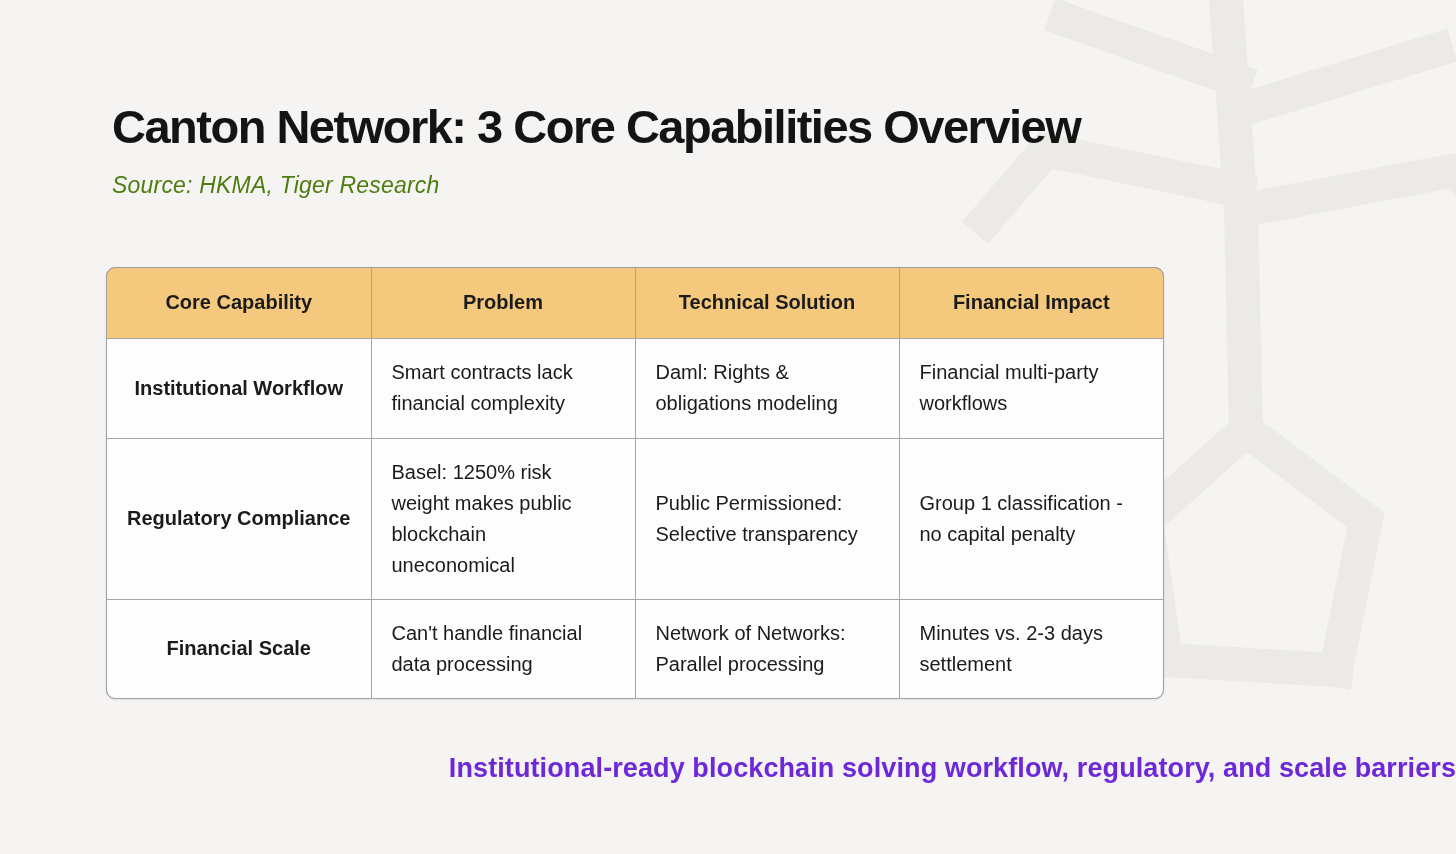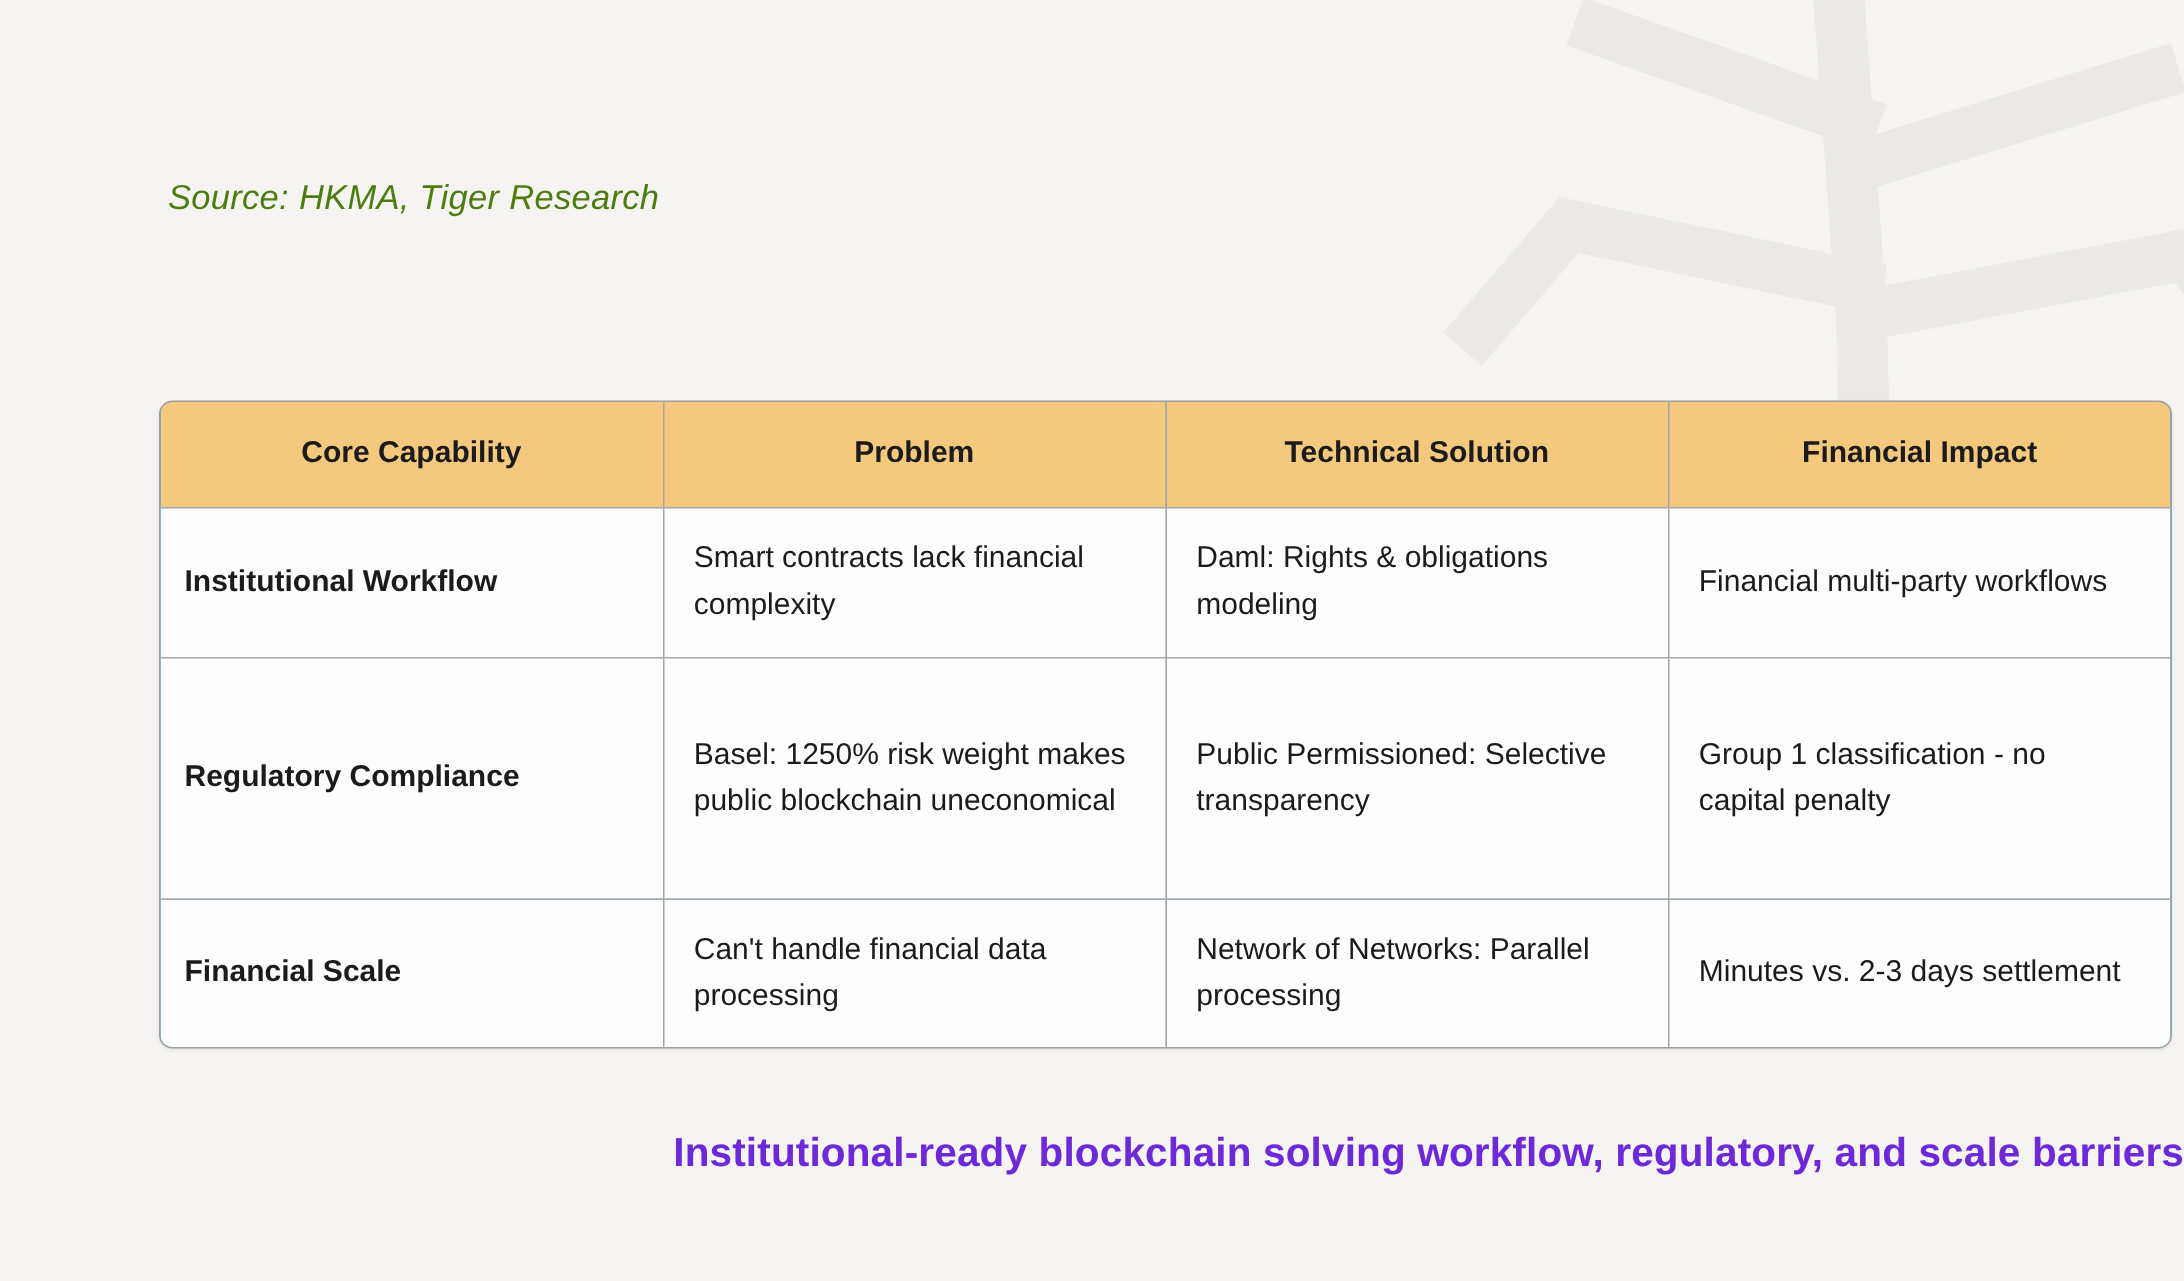"Canton Network: 3 Core Capabilities" div.page-title { html: none -> <div>Canton Network: 3 Core Capabilities Overview</div> }
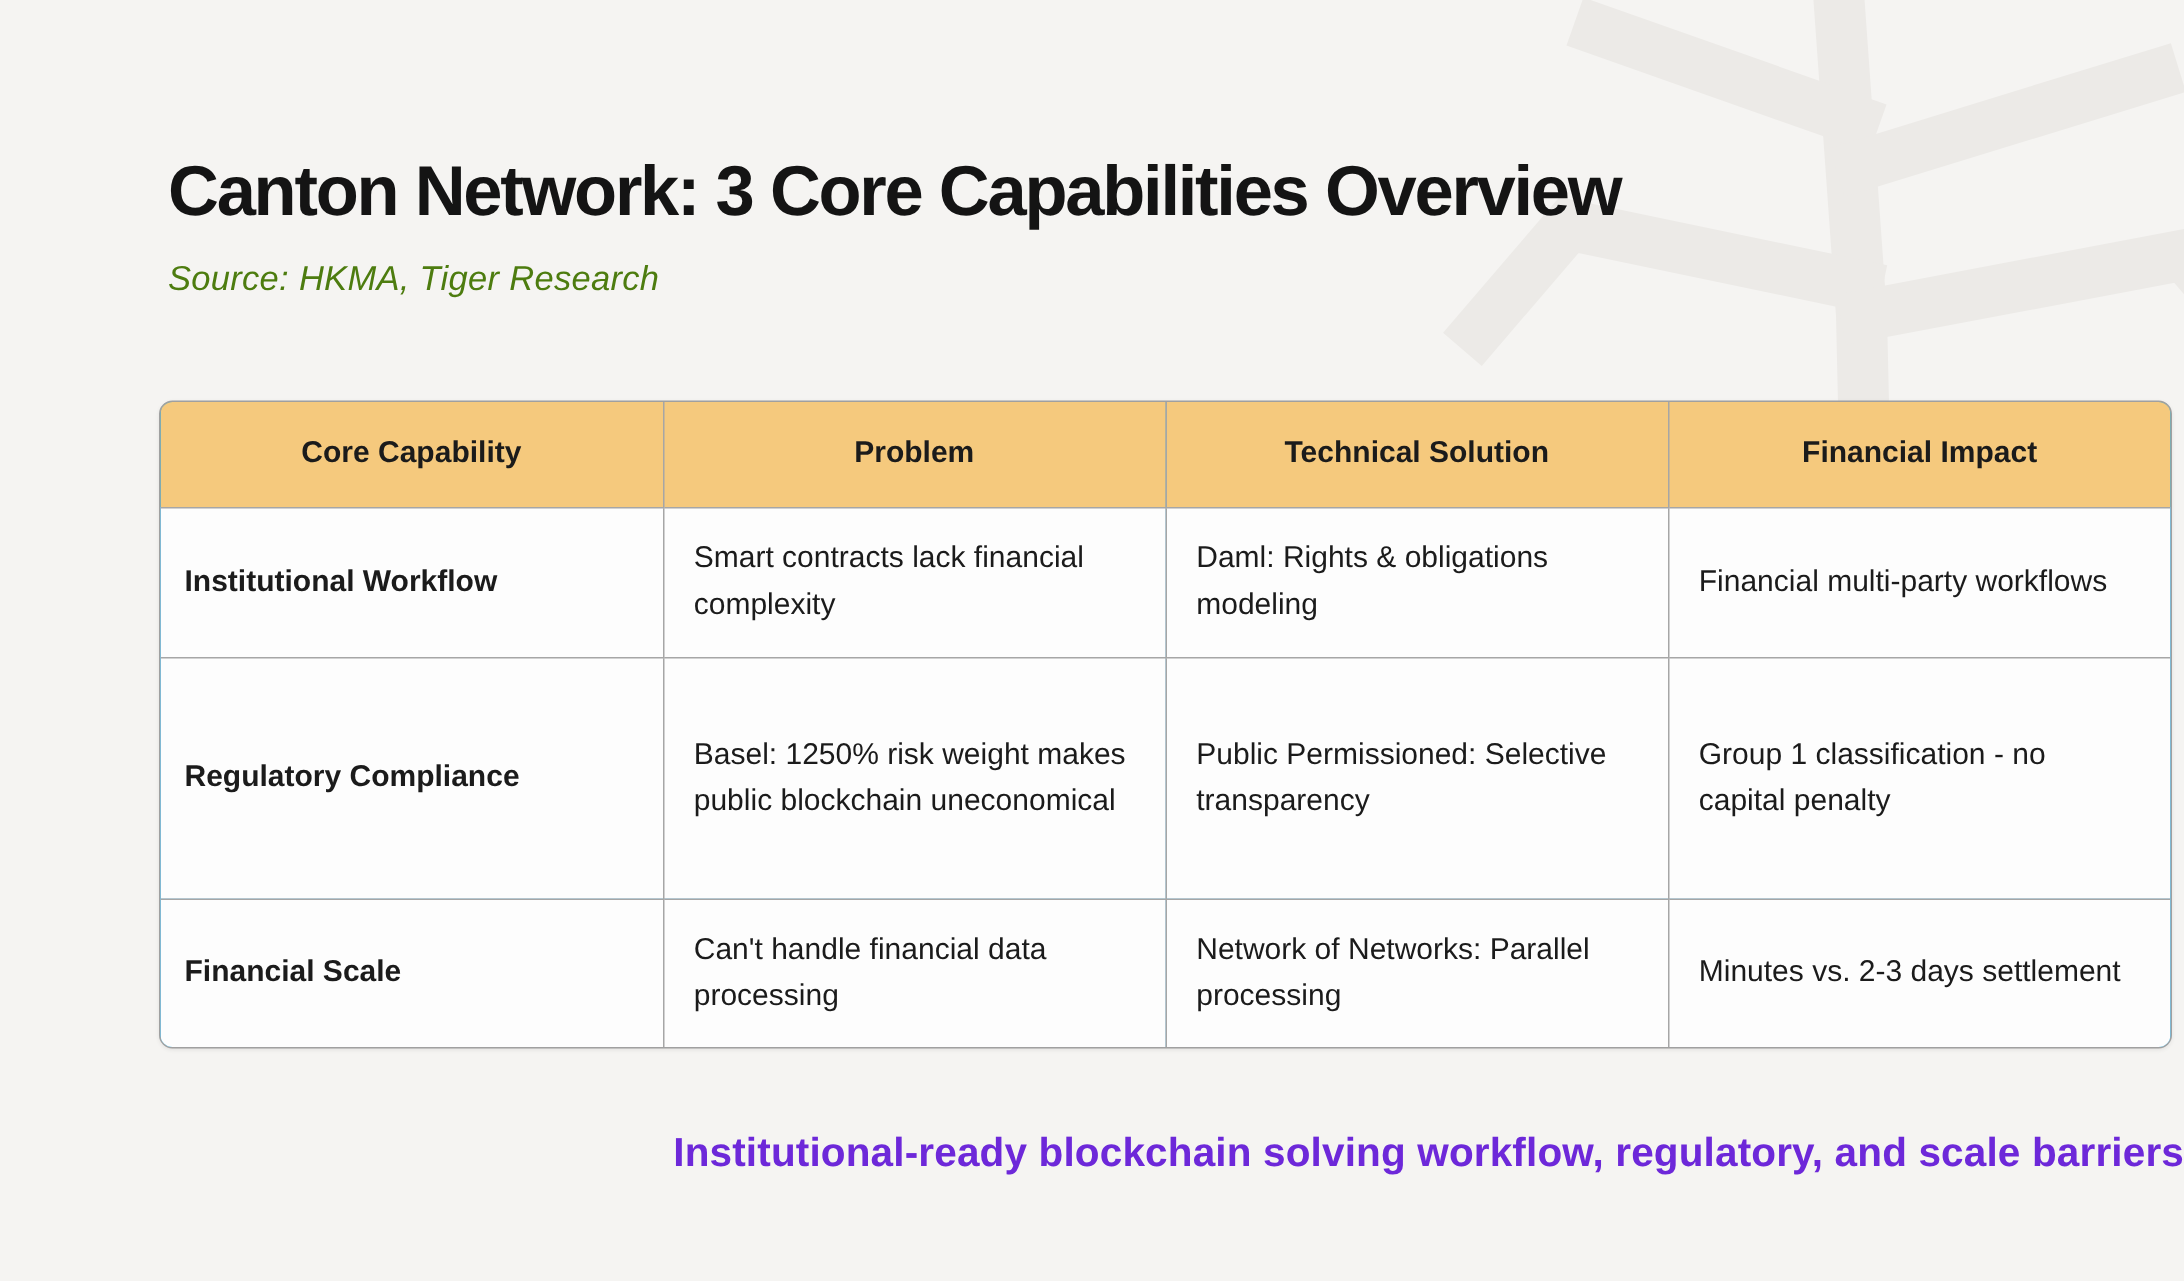"Core Capability" .cap-table-wrap { background: #0ea5e9 -> #6d28d9; width: 1342px -> 1058px }
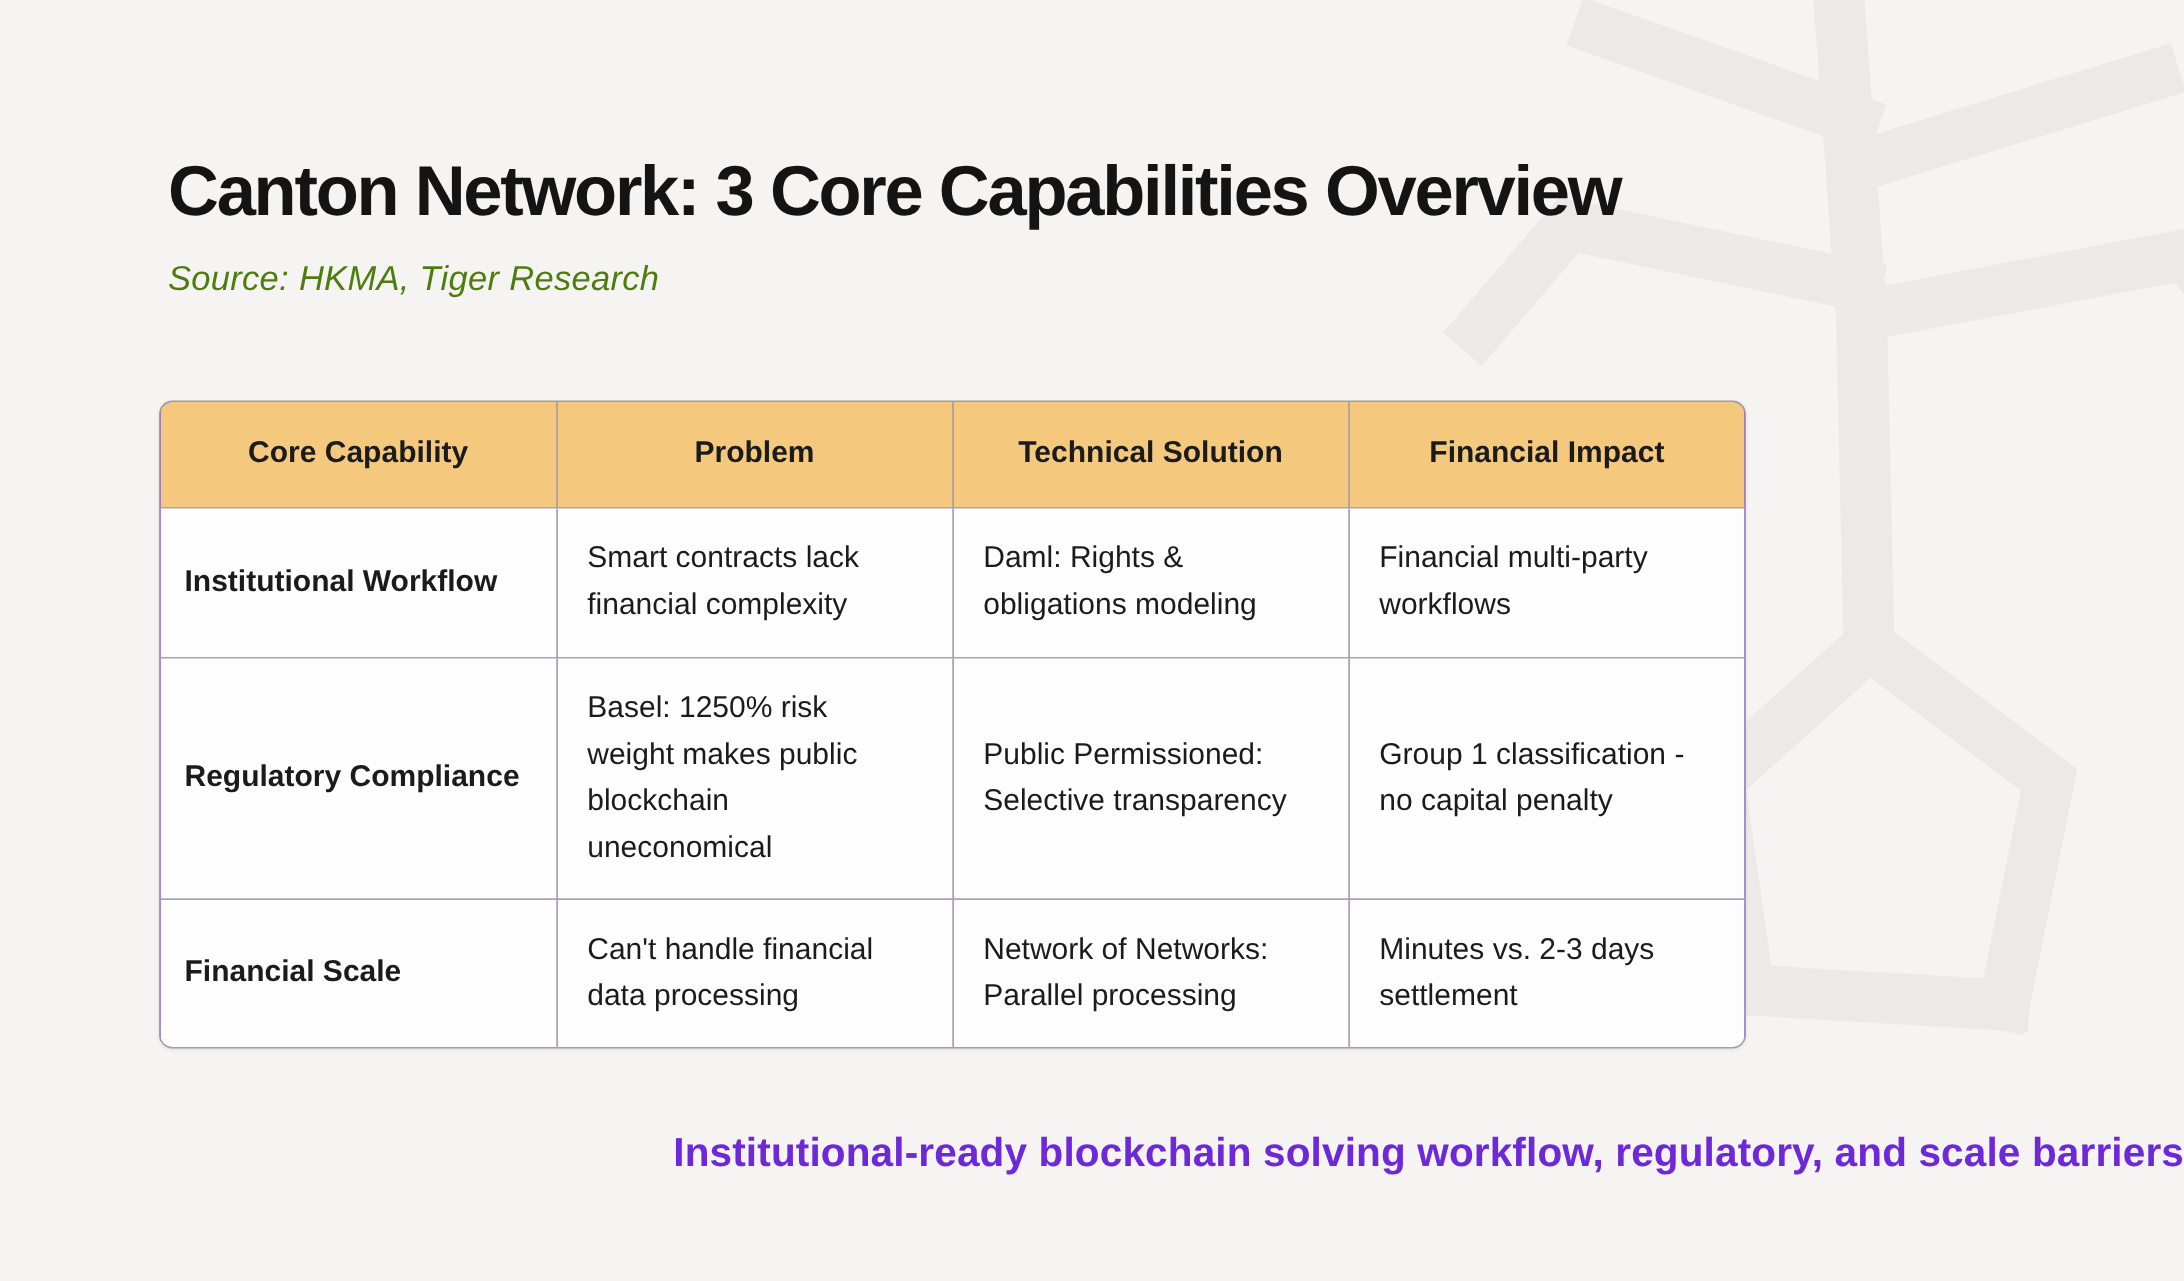"Institutional Workflow" .cap-table td.capability { text-align: none -> center }
